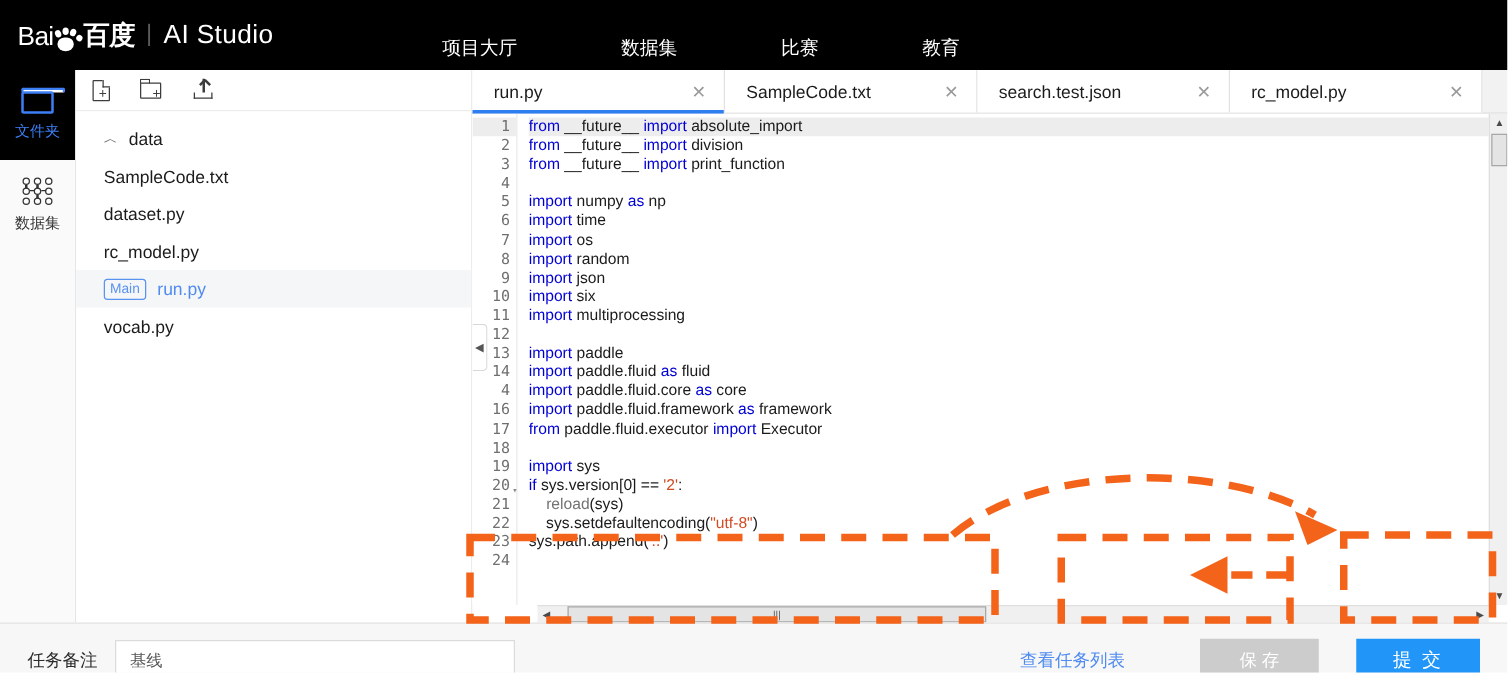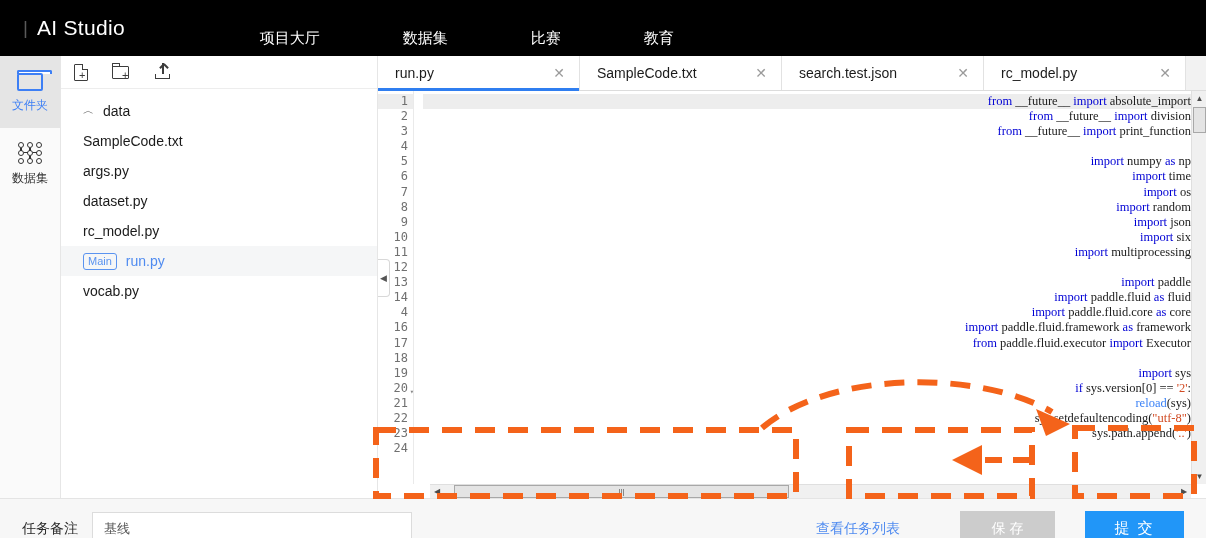"Bai" span.brand-baidu { html: none -> <span> <span>Bai</span> <span> <i></i> <i></i> <i></i> <i></i> <i></i> </span> <span>百度</span> </span> }
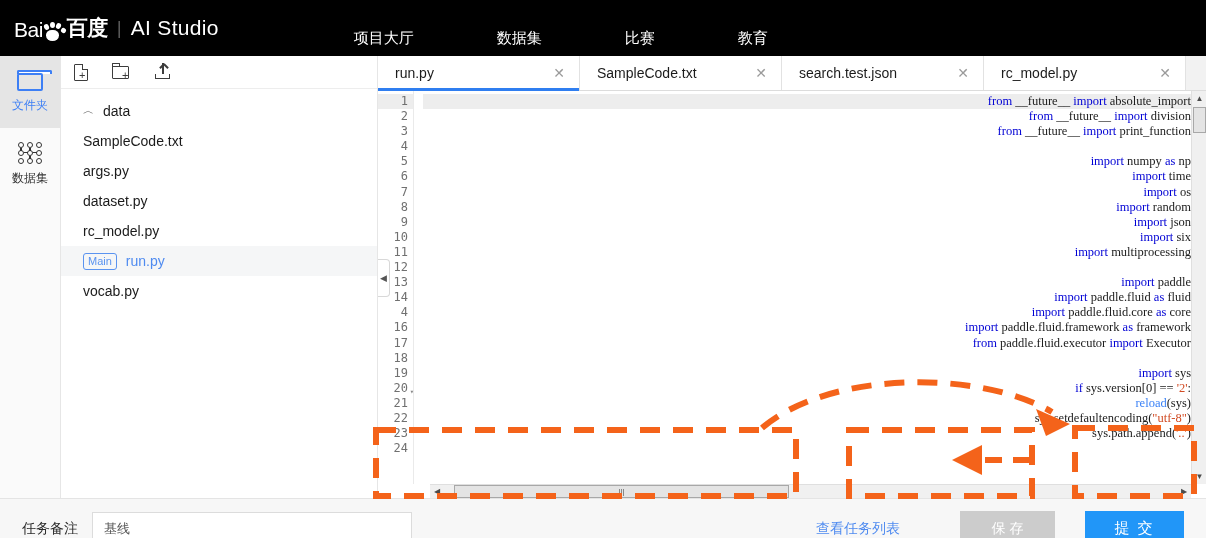"文件夹" .rail-item.active { background: #e5e5e5 -> #000000 }
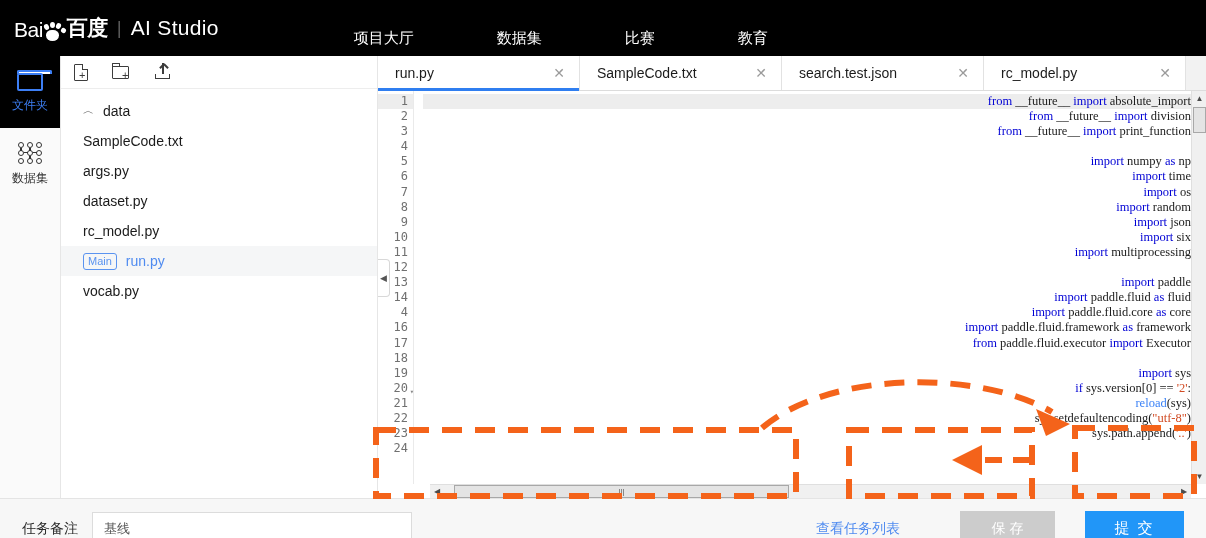"from __future__ import absolute_import" .code { font-family: Liberation Serif, serif -> Liberation Sans, sans-serif; text-align: right -> none }
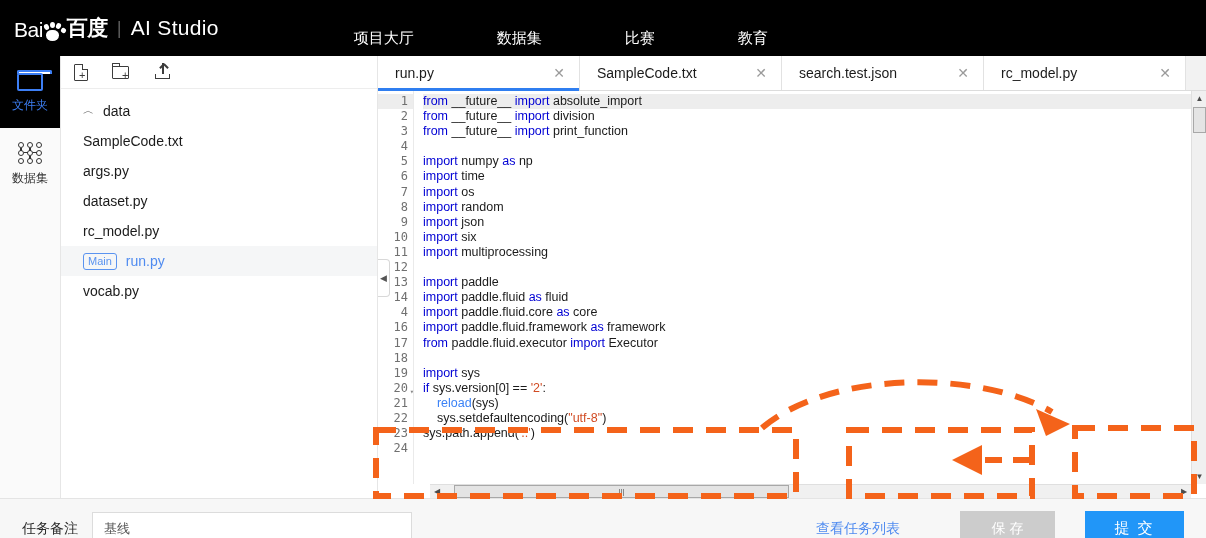"args.py" div.file-row { html: <div> <span>args.py</span> </div> -> none }
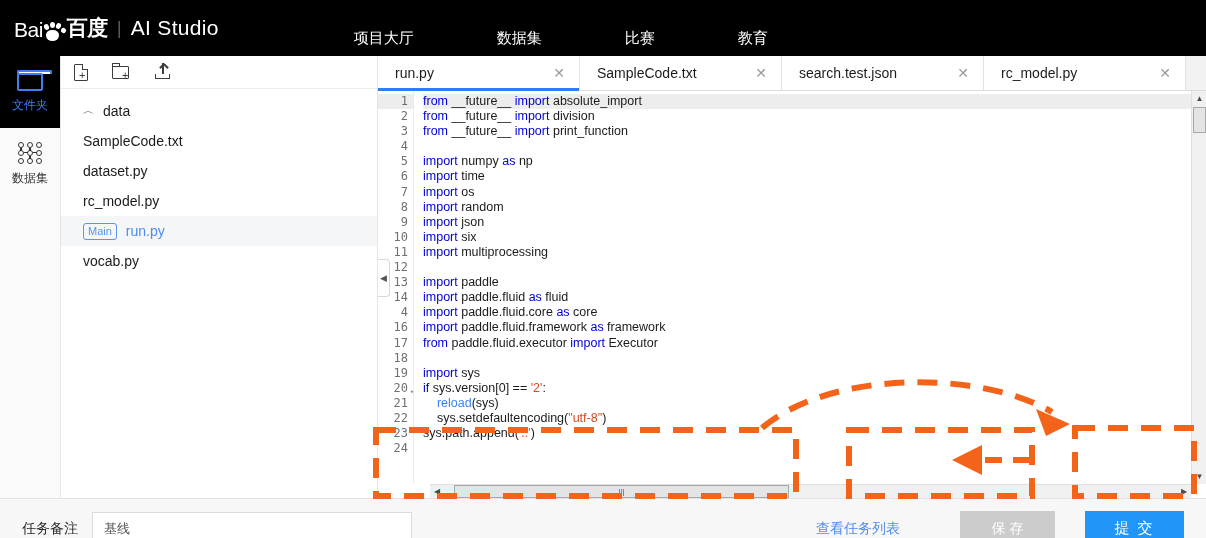"reload" .fn { color: #3b82f6 -> #737373 }
